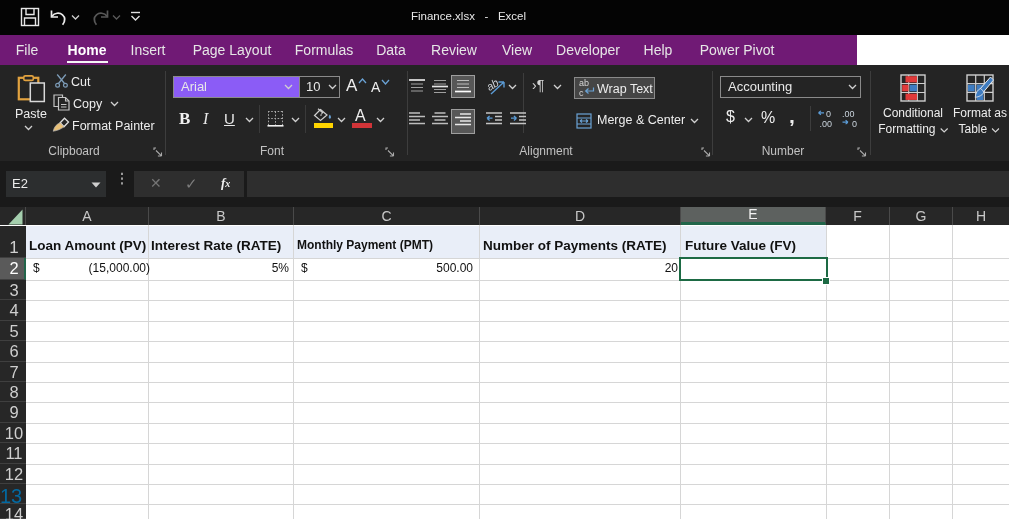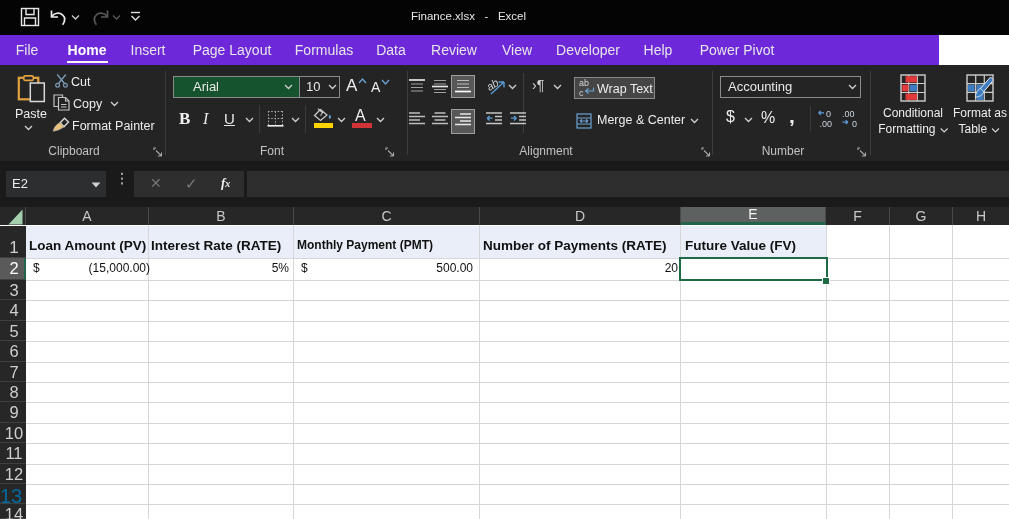"File" #menubar { background: #6d28d9 -> #701a75; width: 939px -> 857px }
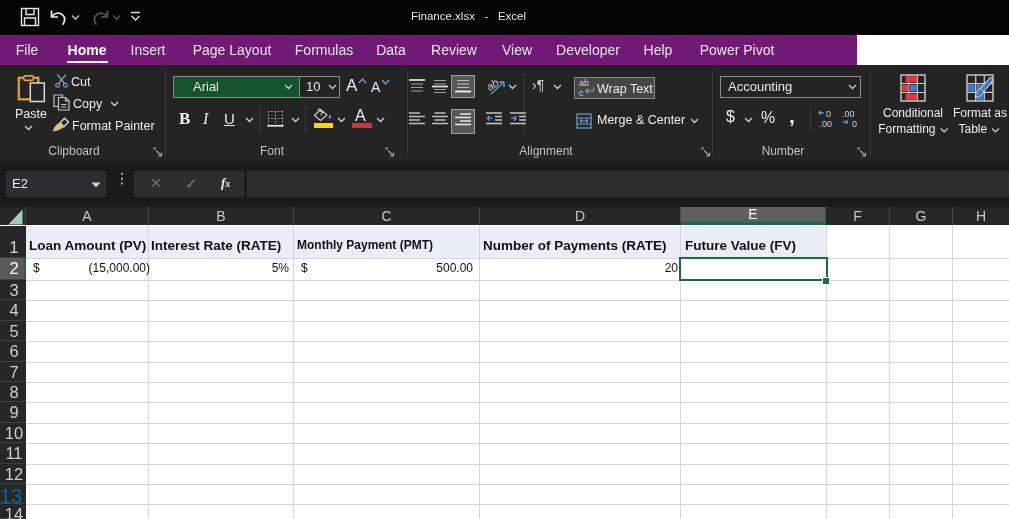"Arial" div.abs { background: #14532d -> #8b5cf6; padding-left: 19px -> 7px }
